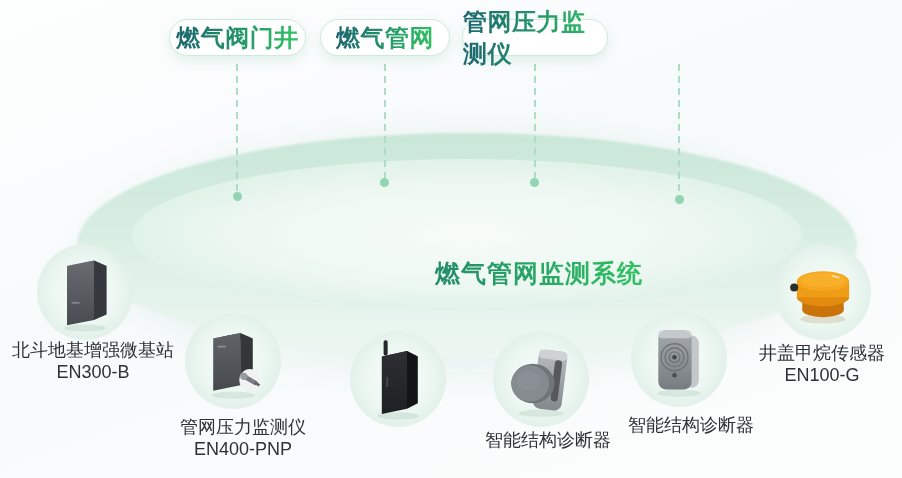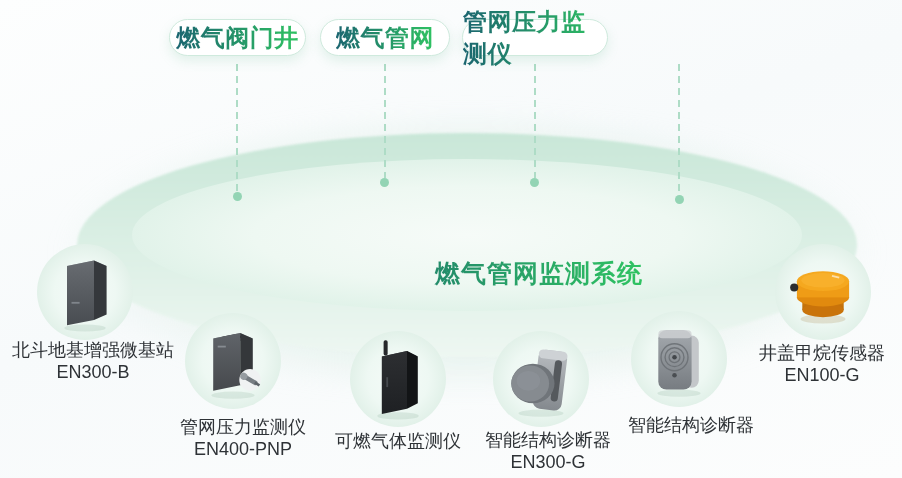"可燃气体监测仪" div { html: <div>可燃气体监测仪</div> -> none }
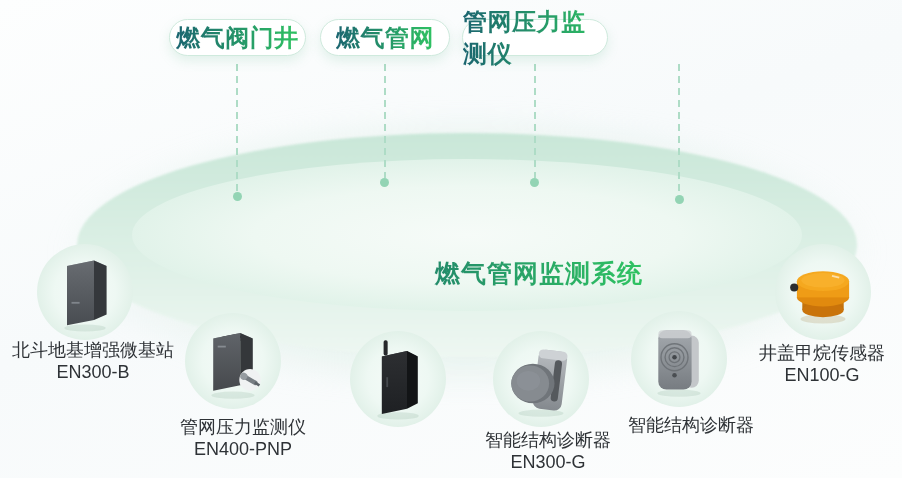"EN300-G" div { html: <div>EN300-G</div> -> none }
